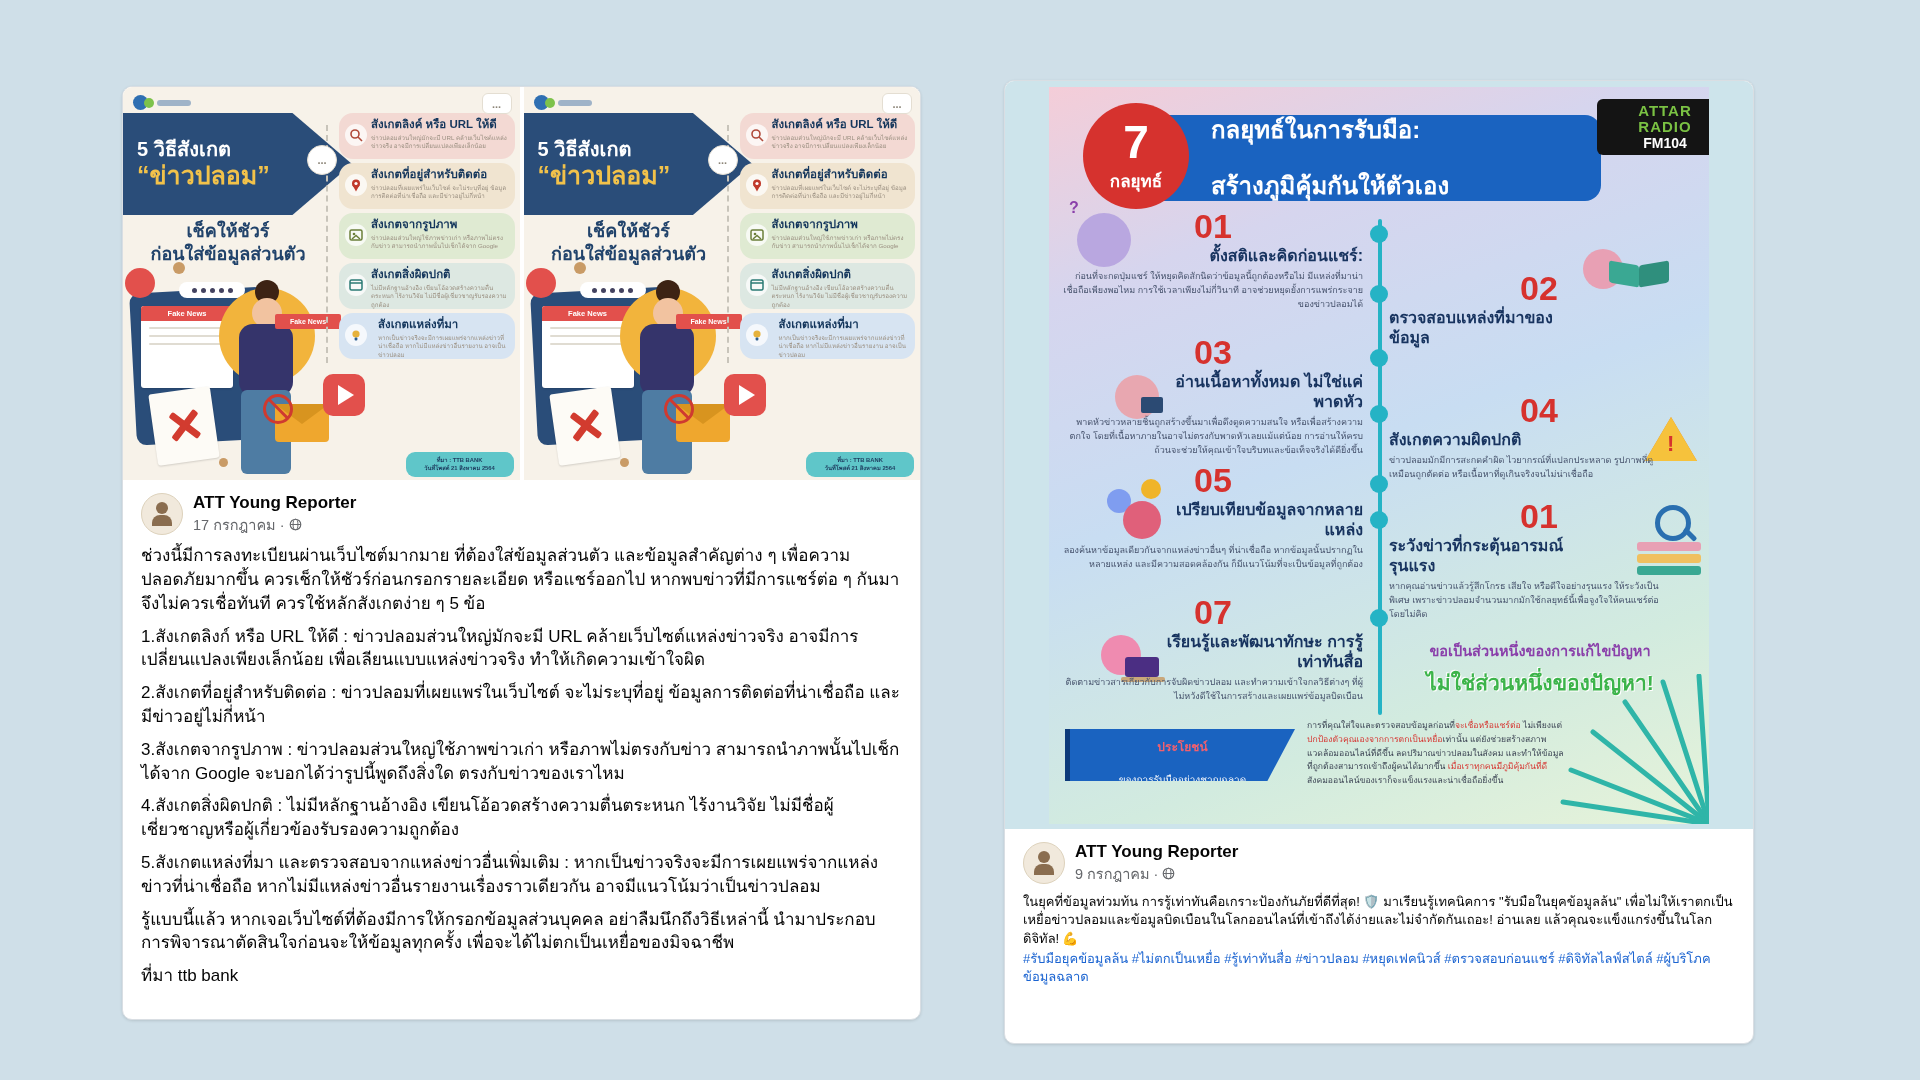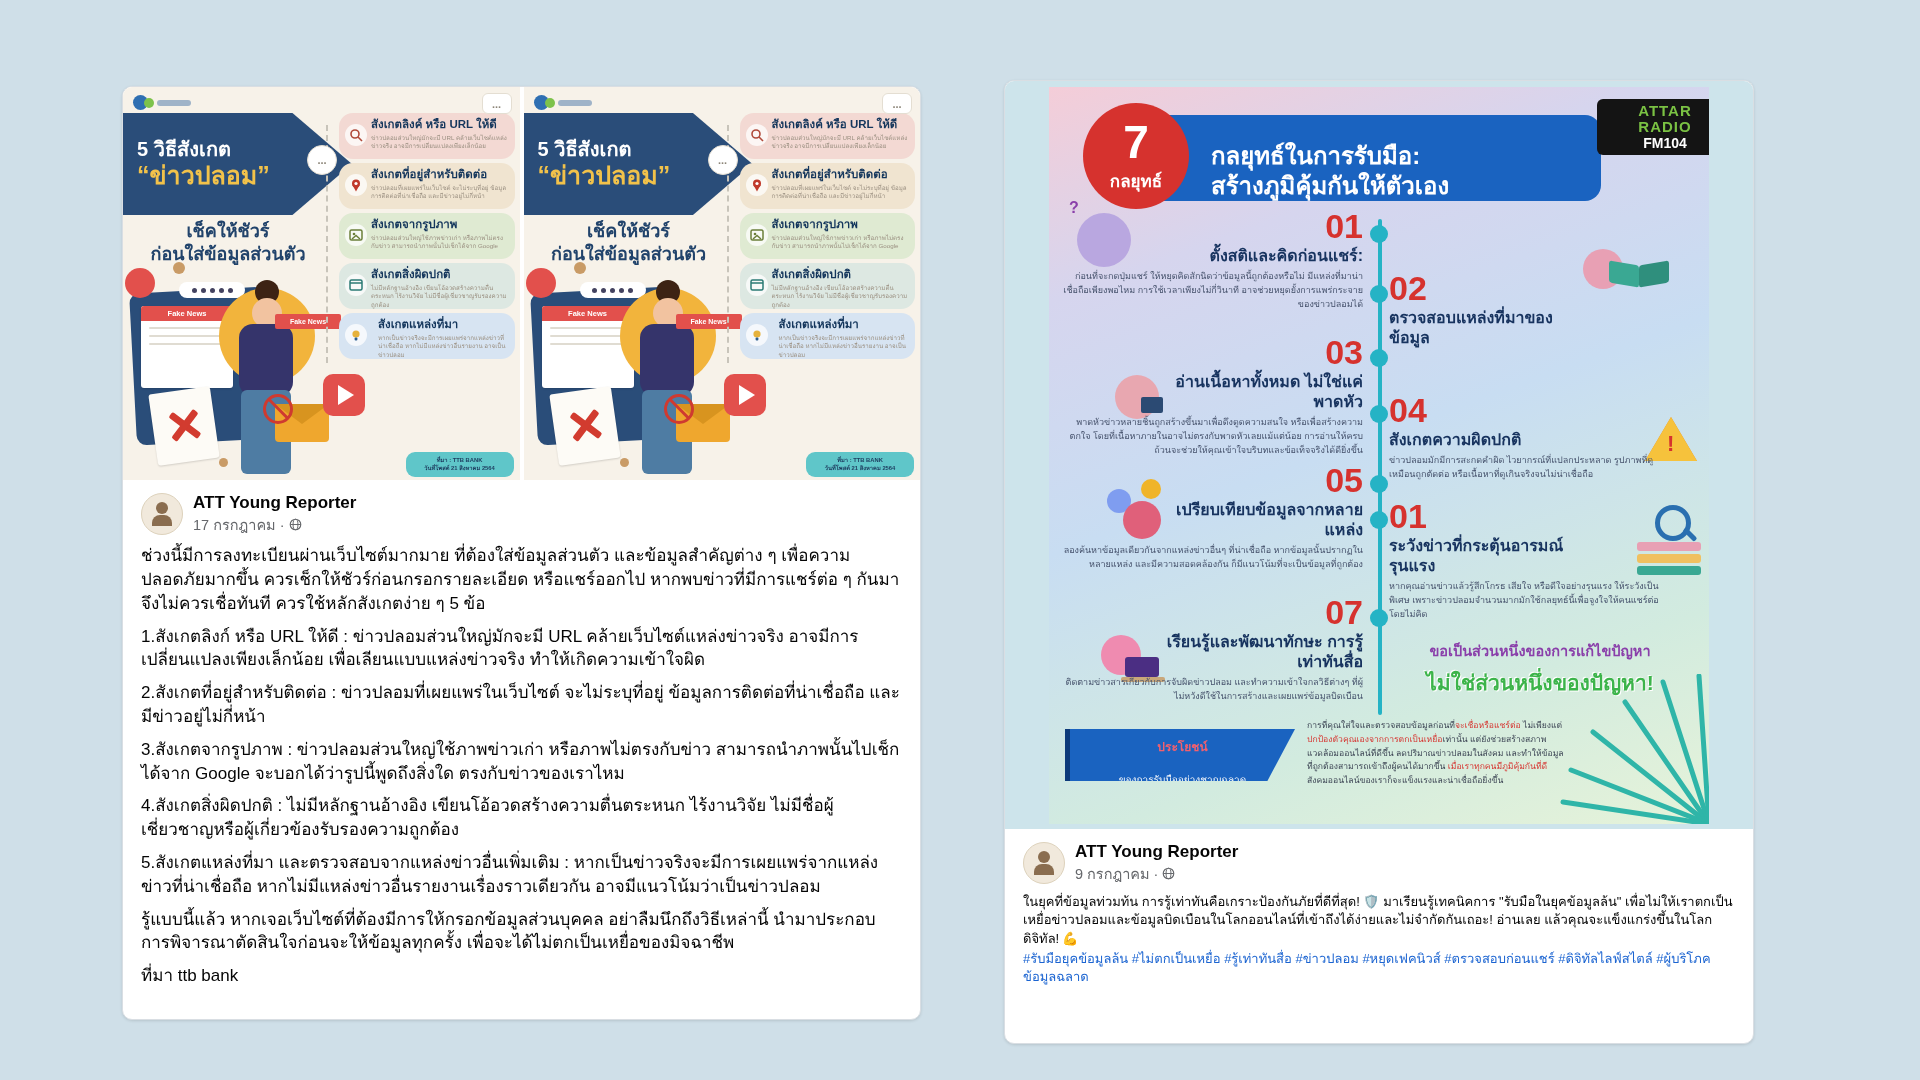"กลยุทธ์ในการรับมือ:" .att-banner { justify-content: flex-end -> space-between }
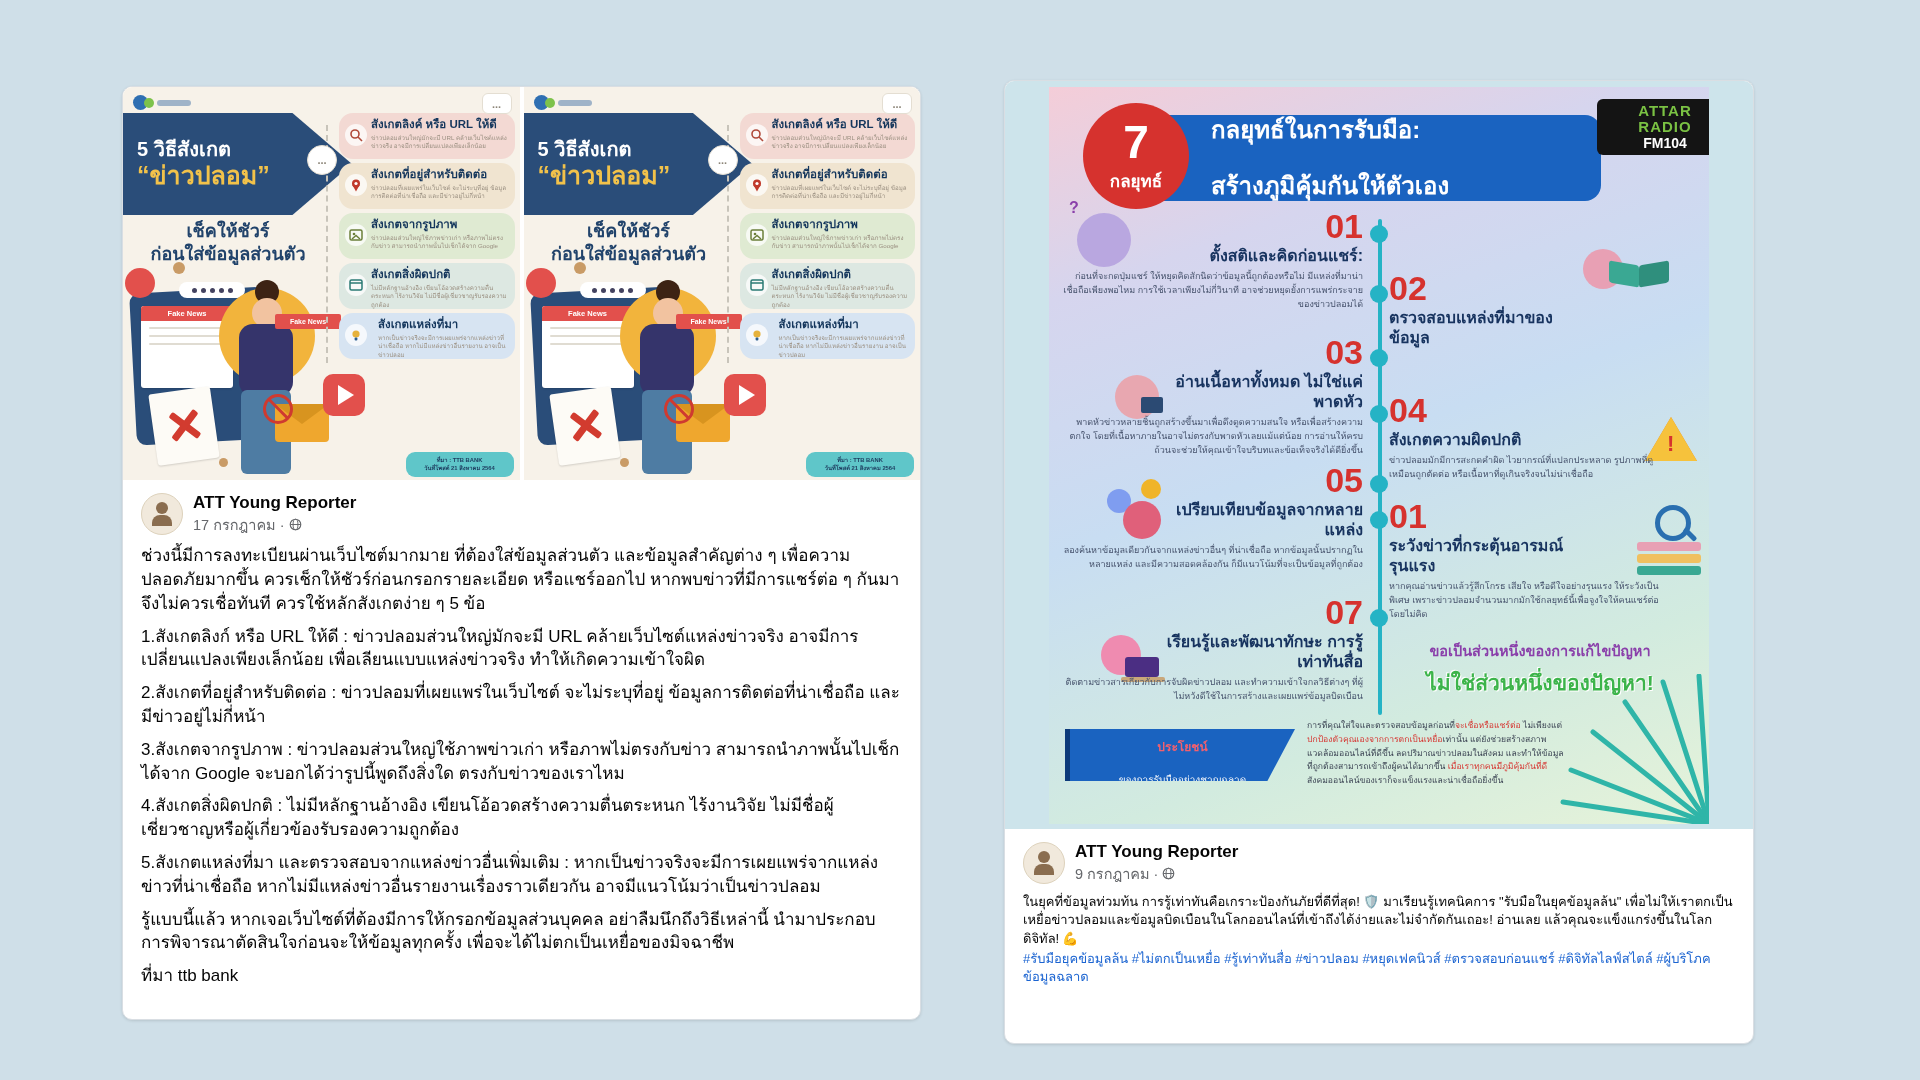"01" .att-item .att-num { text-align: none -> center }
